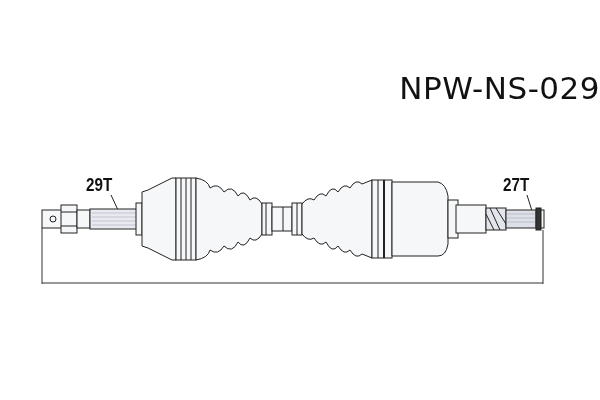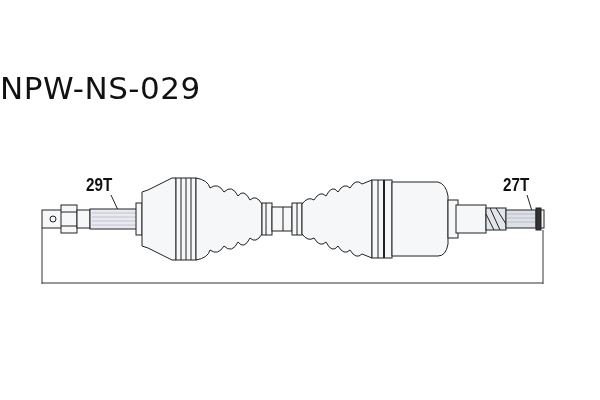"NPW-NS-029" .title { text-align: left -> right }
